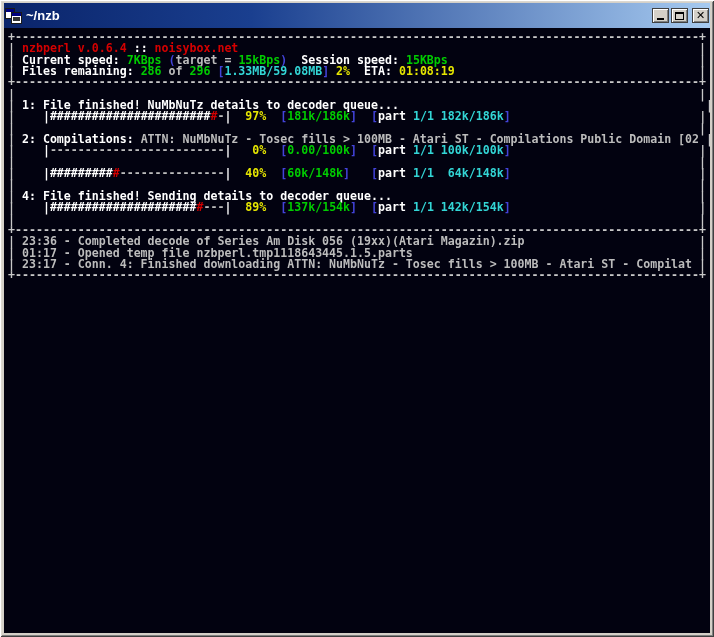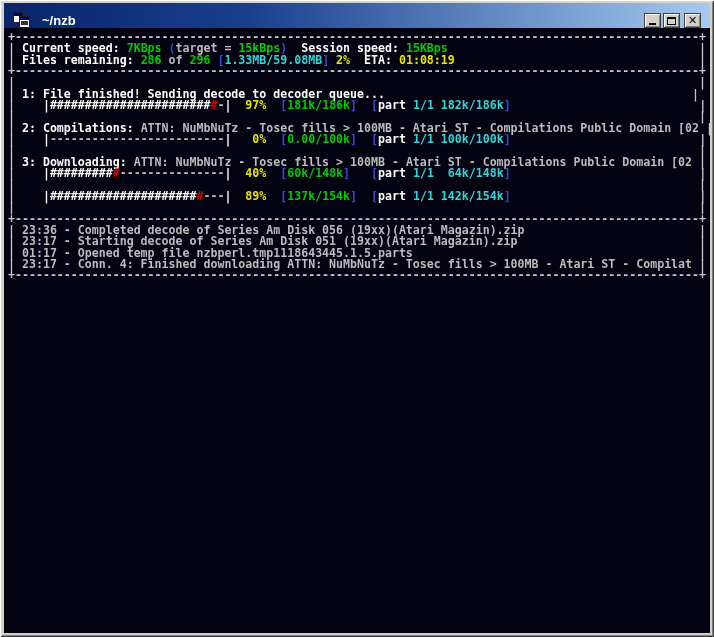"~/nzb" .titlebar { align-items: flex-end -> center; gap: 12px -> 4px; padding: 0 9px -> 0 1px }
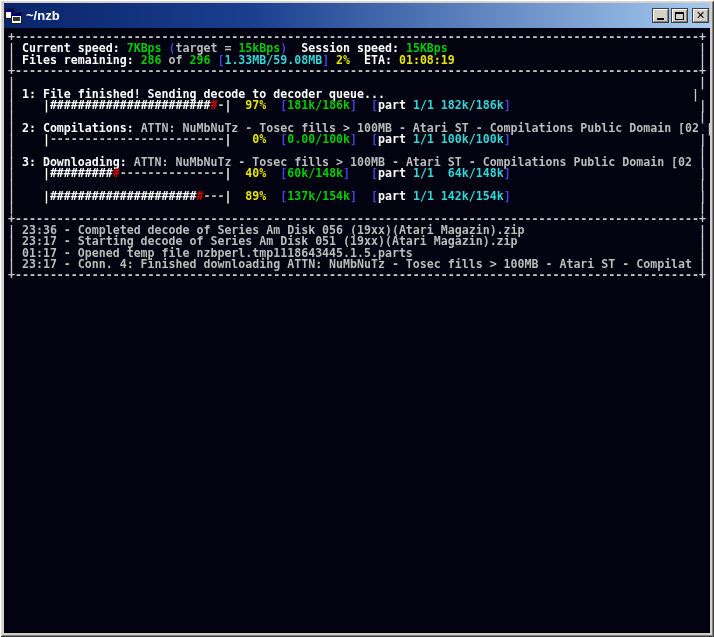"| nzbperl v.0.6.4 :: noisybox.net" div.tline { html: none -> <div><span>|</span><span> nzbperl v.0.6.4</span><span> :: </span><span>noisybox.net</span><span> </span><span>|</span></div> }
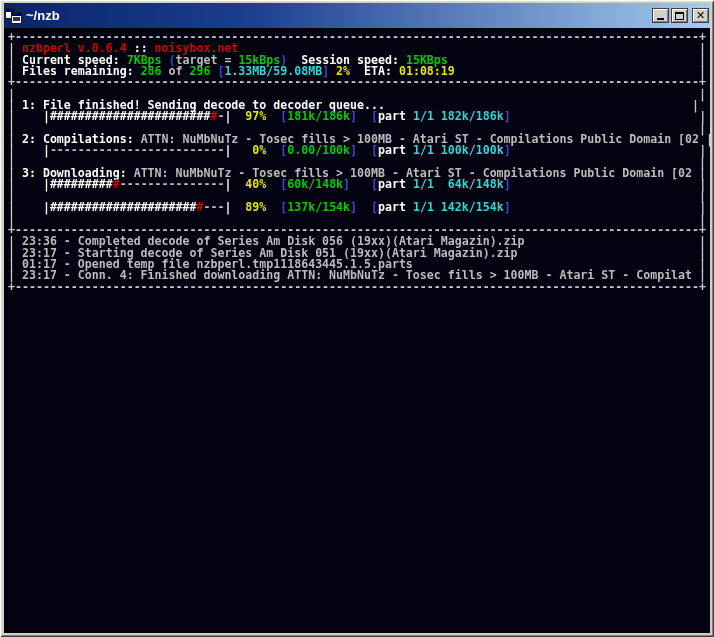"1: File finished! Sending decode" span.sw { text: Sending decode -> NuMbNuTz details }
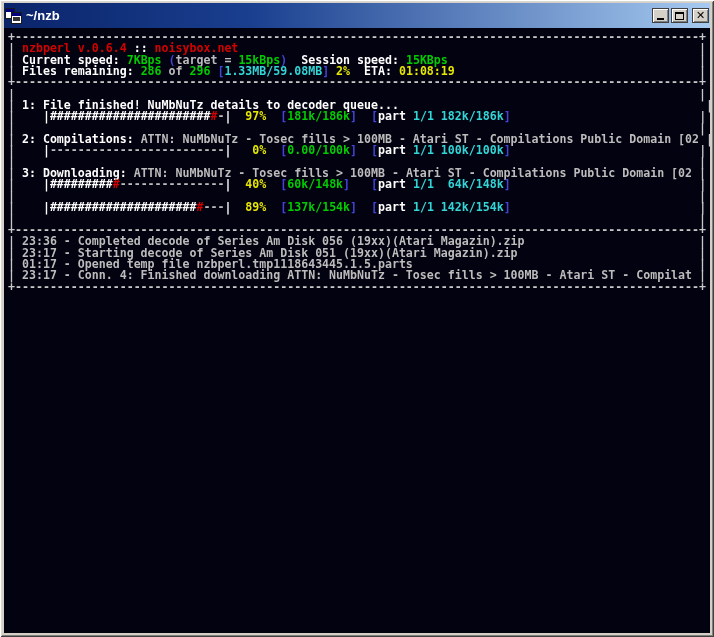"| 3: Downloading: ATTN: NuMbNuTz" div.tline { html: <div><span>|</span><span> 3: Downloading: </span><span>ATTN: NuMbNuTz - Tosec fills &gt; 100MB - Atari ST - Compilations Public Domain [02</span><span> </span><span>|</span></div> -> none }
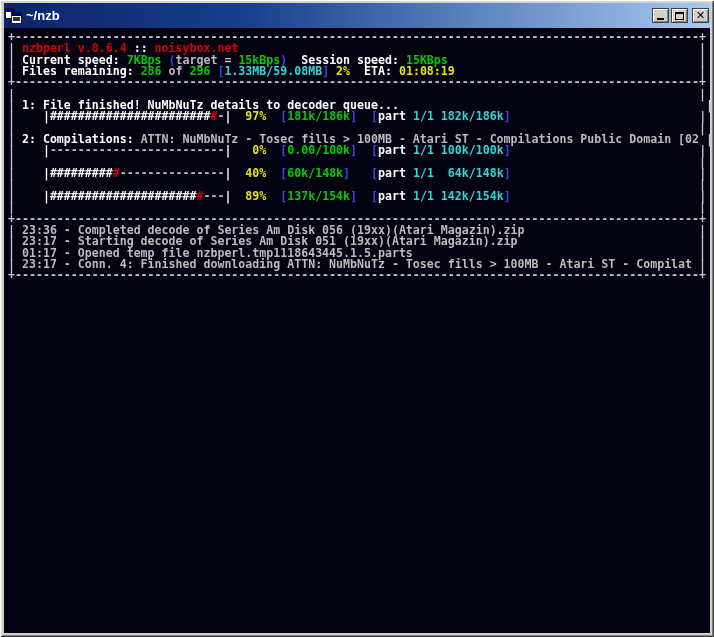"| 4: File finished! Sending" div.tline { html: none -> <div><span>|</span><span> 4: File finished! Sending details to decoder queue...</span><span> </span><span>|</span></div> }
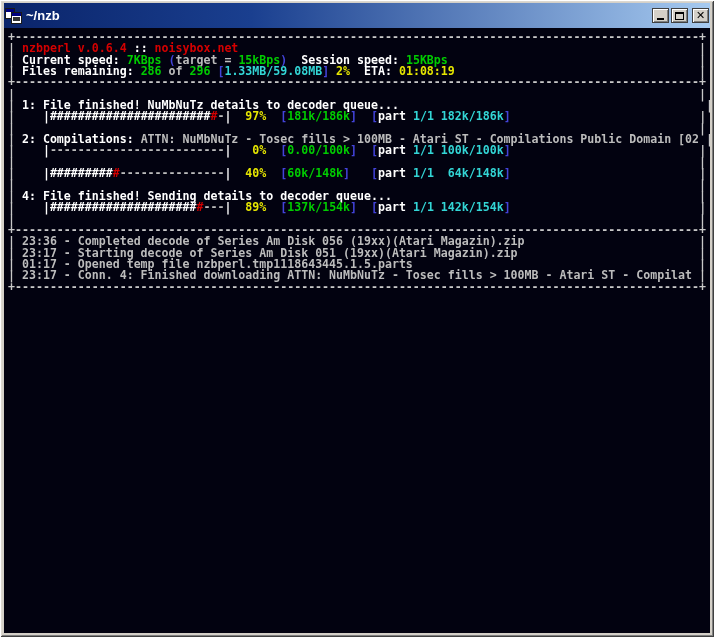"| 23:17 - Starting decode" div.tline { html: <div><span>|</span><span> 23:17 - Starting decode of Series Am Disk 051 (19xx)(Atari Magazin).zip</span><span> </span><span>|</span></div> -> none }
